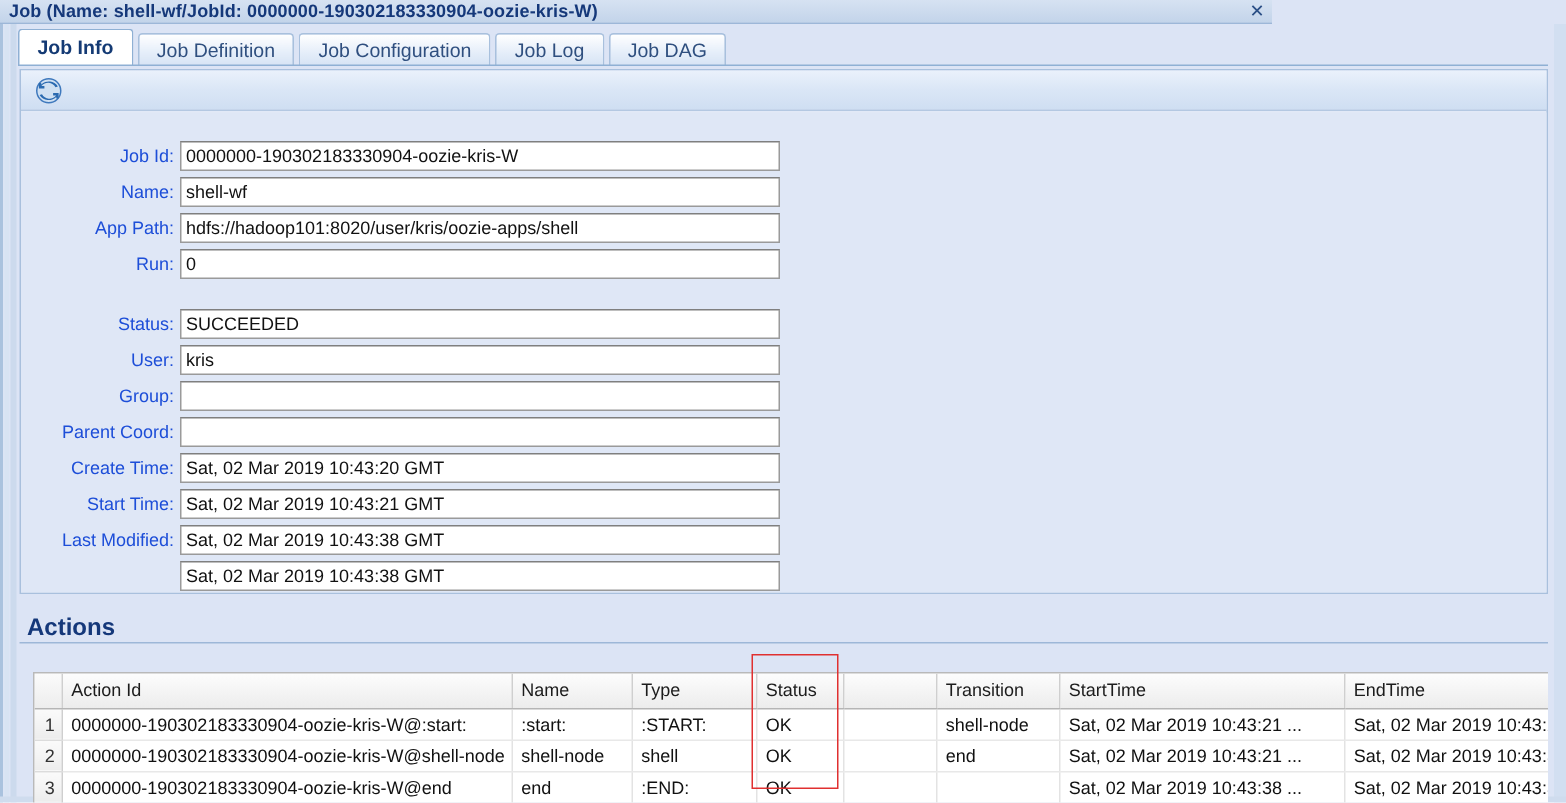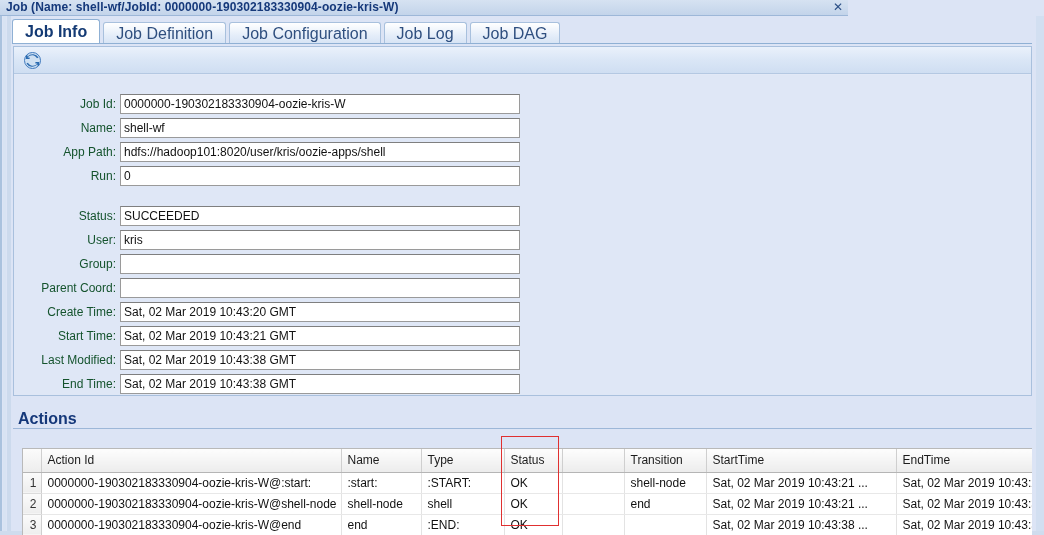"Job Info" .tab { font-size: 16px -> 13px }
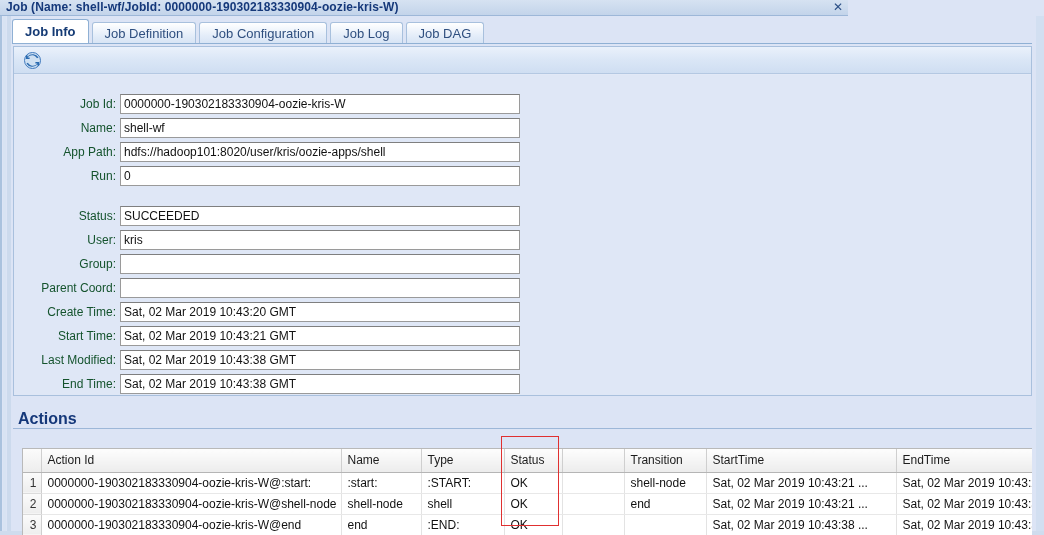"Job Id:" .field-label { color: #14532d -> #1d4ed8 }
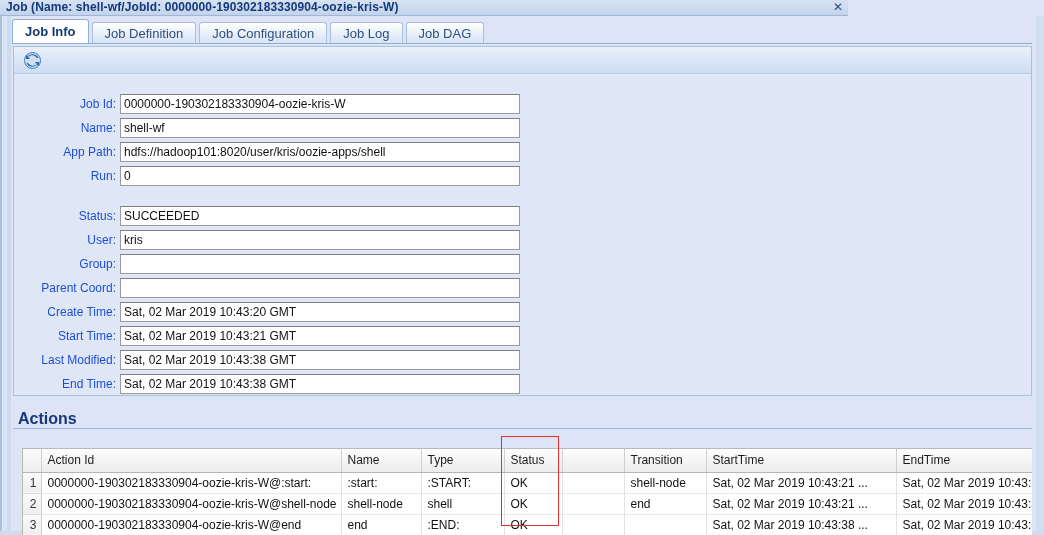"End Time:" div.field-label { html: <div>End Time:</div> -> none }
